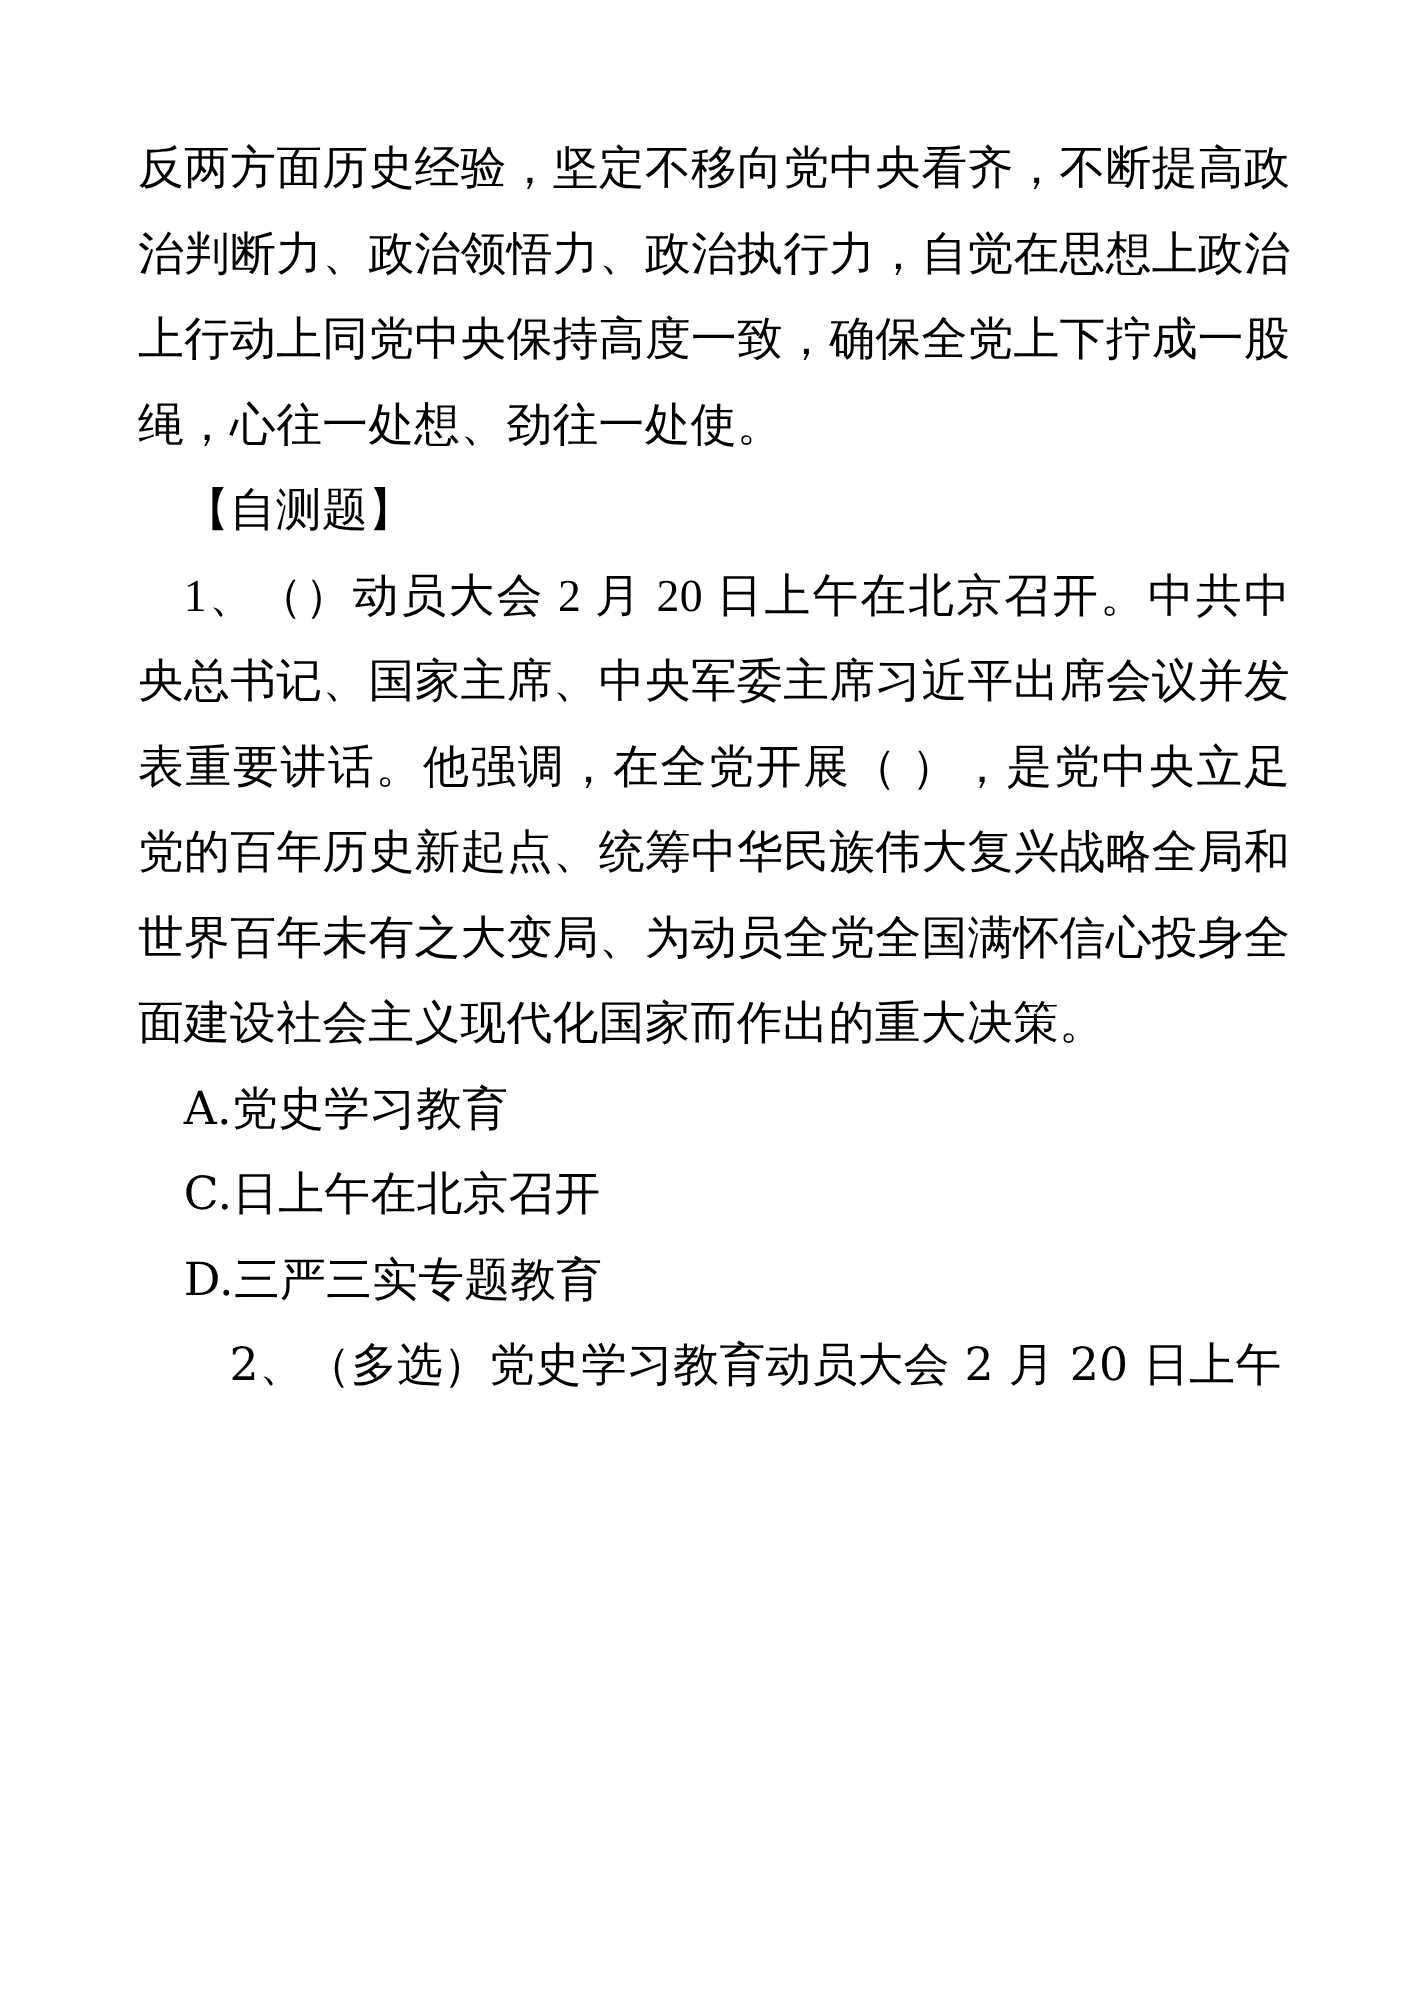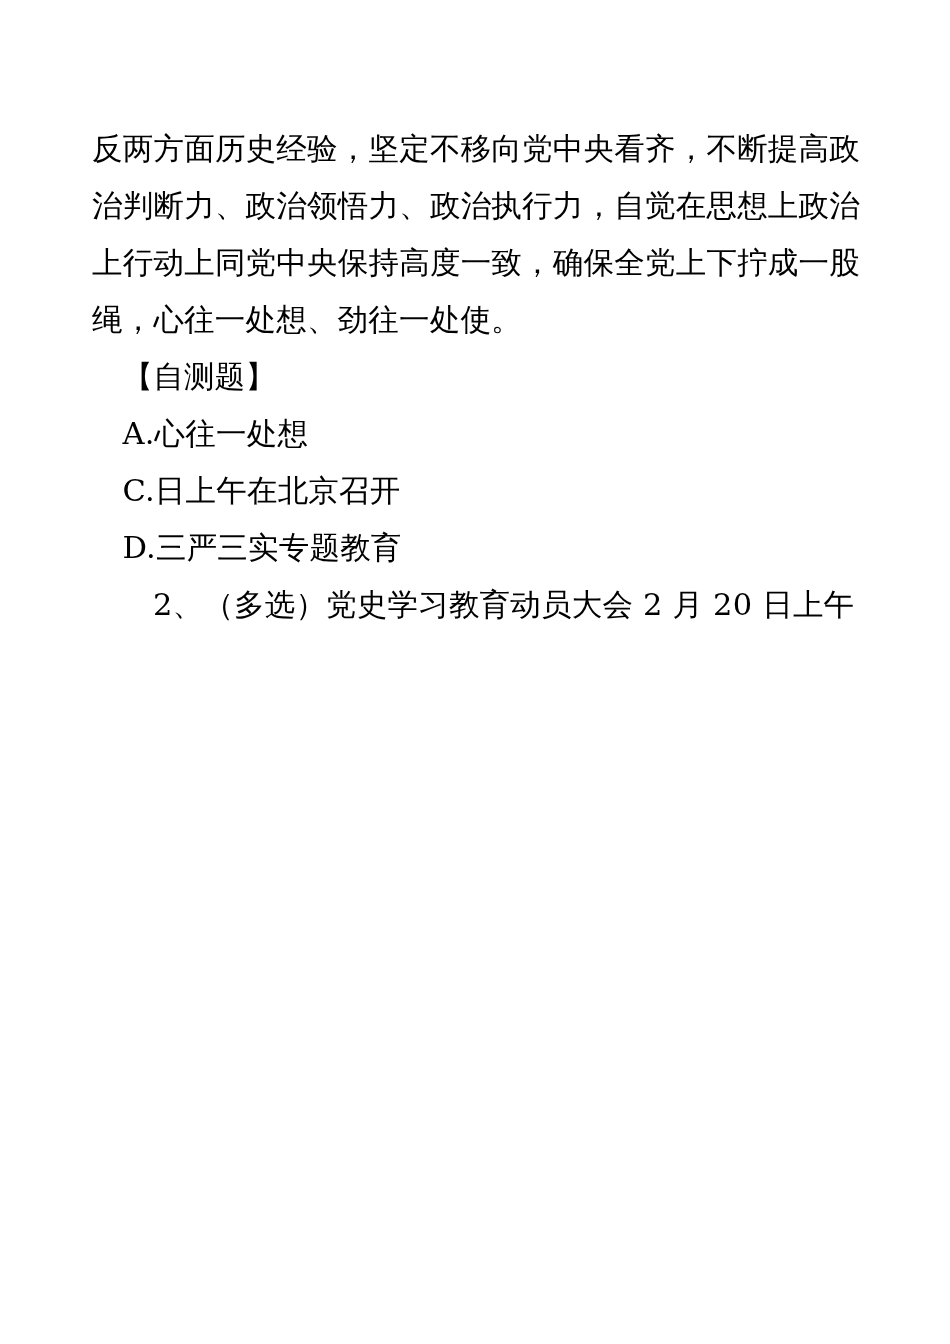"反两方面历史经验，坚定不移向党中央看齐，不断提高政治判断力、政治领悟力、政治执行" .page { padding: 120px 90px 40px 92px -> 84px 90px 40px 92px }
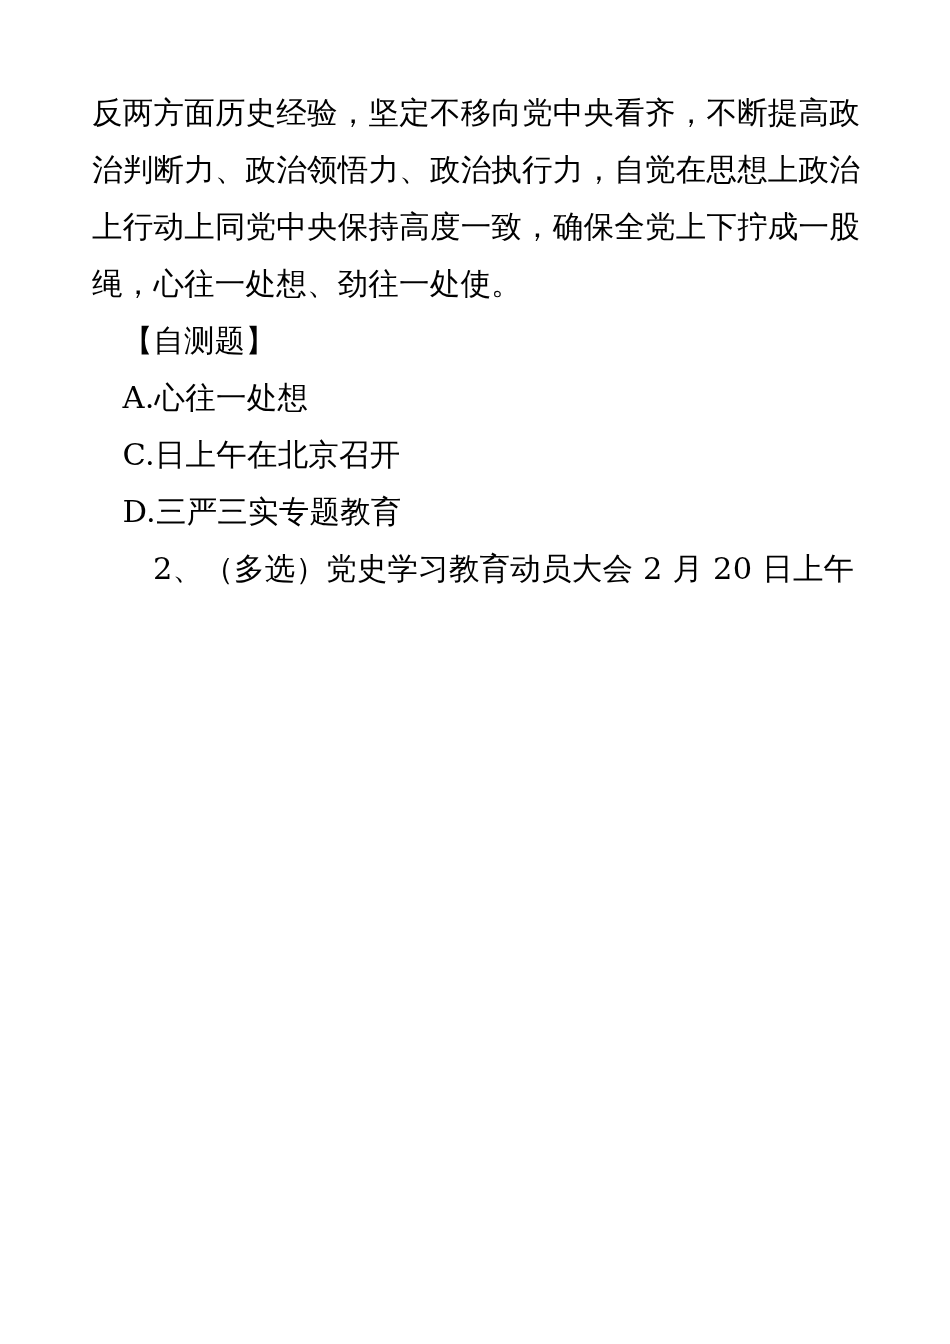"【自测题】" .p-indent-1 { font-family: none -> Liberation Serif, serif }
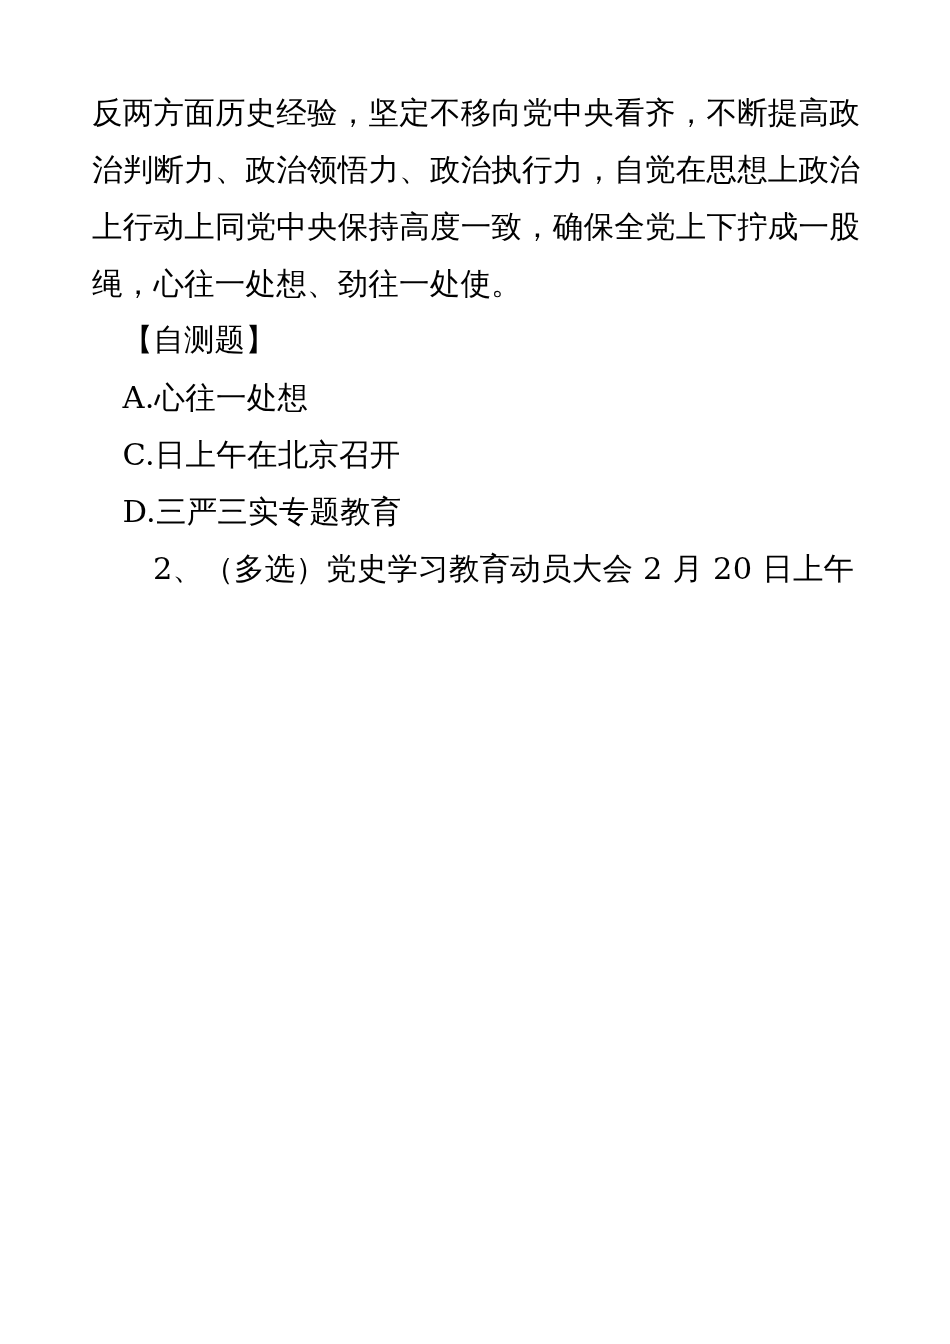"1、（）动员大会 2 月 20" p.p-indent-1 { html: none -> <p>1、（）动员大会 2 月 20 日上午在北京召开。中共中央总书记、国家主席、中央军委主席习近平出席会议并发表重要讲话。他强调，在全党开展（ ），是党中央立足党的百年历史新起点、统筹中华民族伟大复兴战略全局和世界百年未有之大变局、为动员全党全国满怀信心投身全面建设社会主义现代化国家而作出的重大决策。</p> }
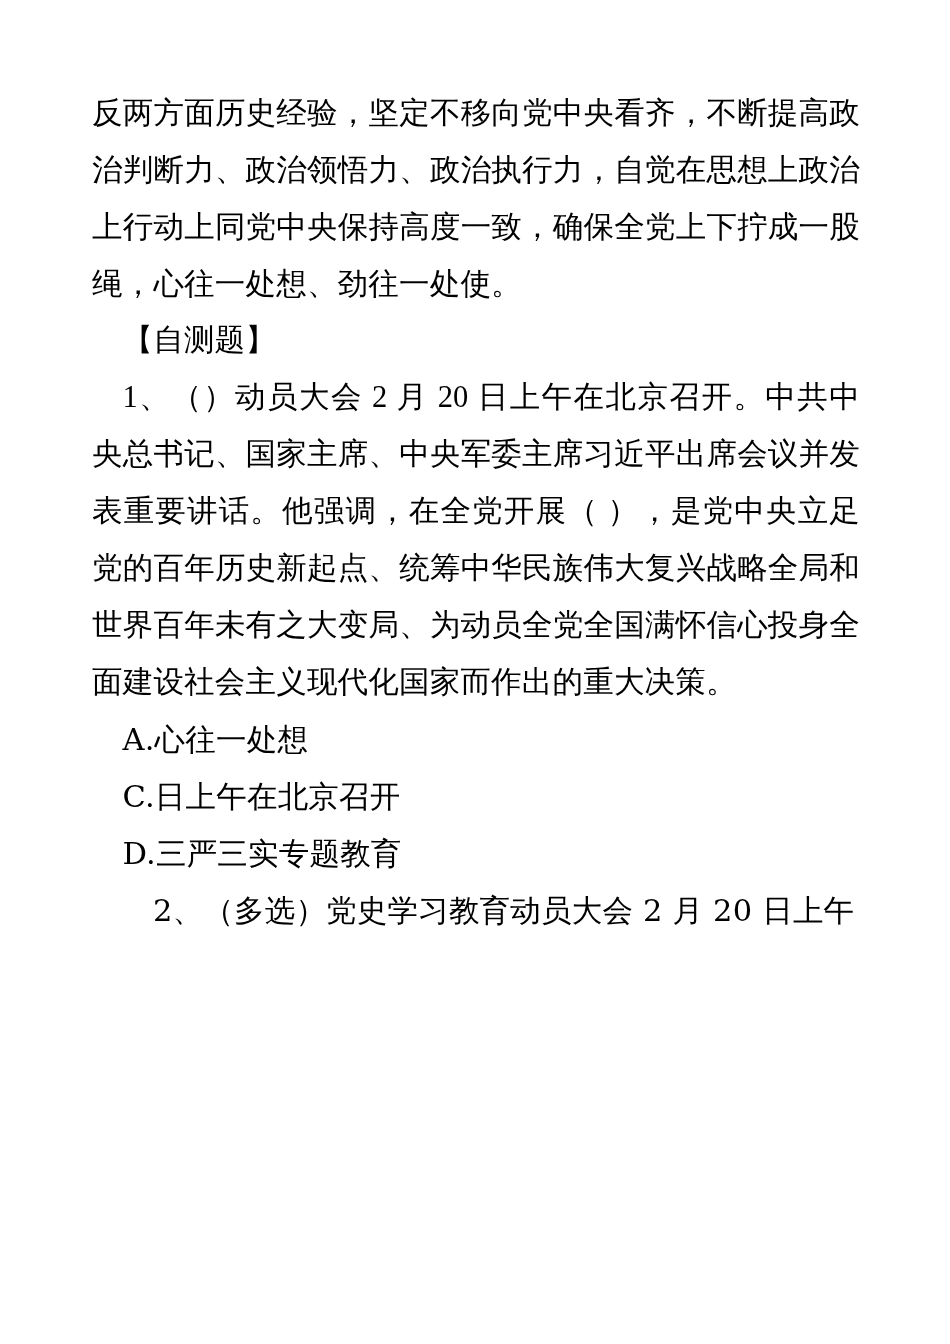"A.心往一处想" p.opt { text: A.心往一处想 -> A.党史学习教育 }
